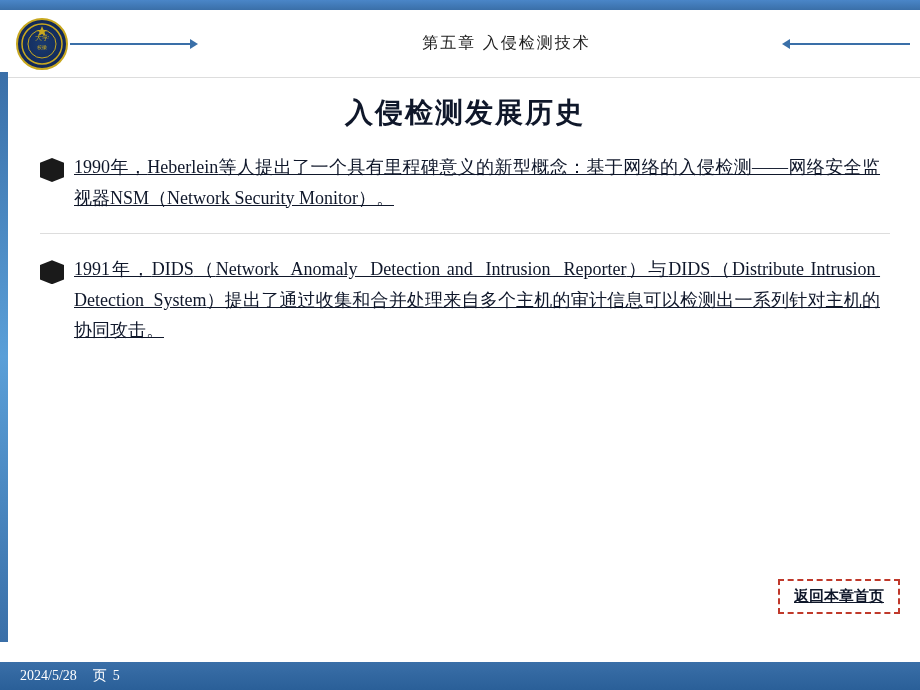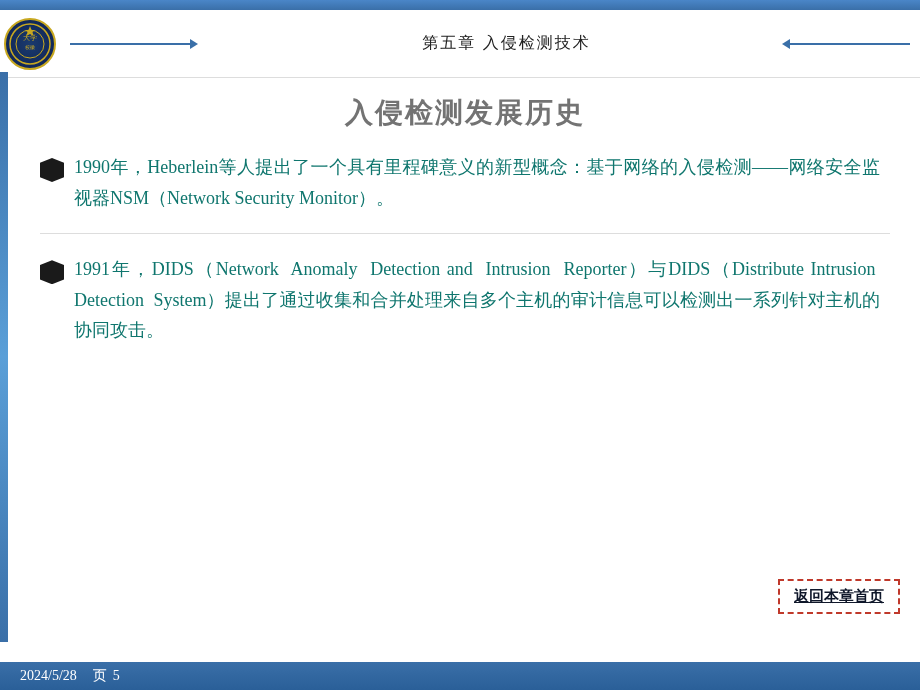"大学" .header-row { padding: 6px 0 -> 6px 12px }
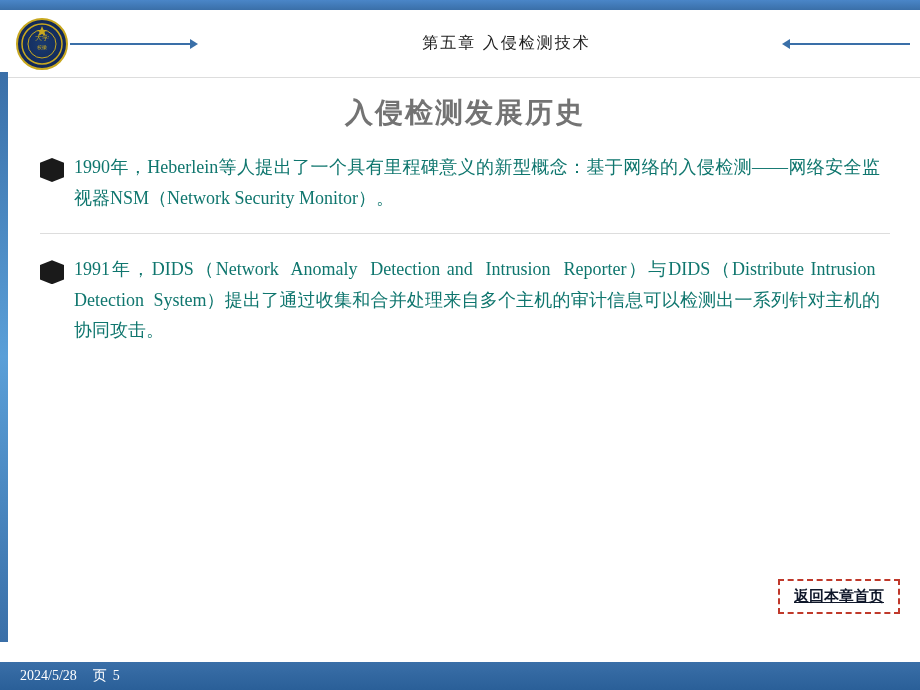"入侵检测发展历史" .main-title { color: #737373 -> #0f172a }
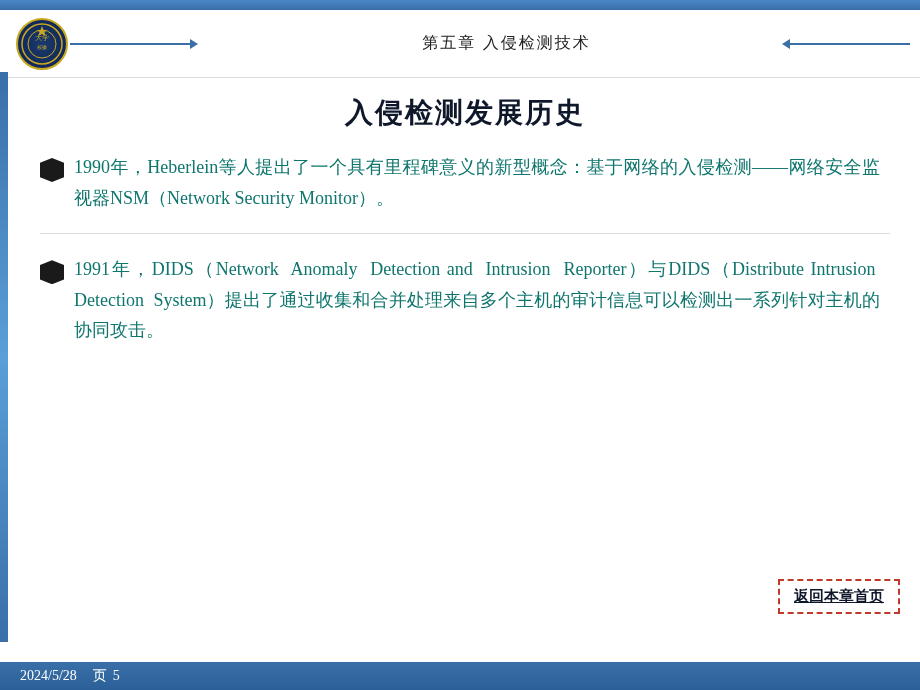"1990年，Heberlein等人提出了一个具有里程碑意义的新型概念：基于网络的" .block-text { color: #0f766e -> #0f172a; text-decoration: none -> underline }
